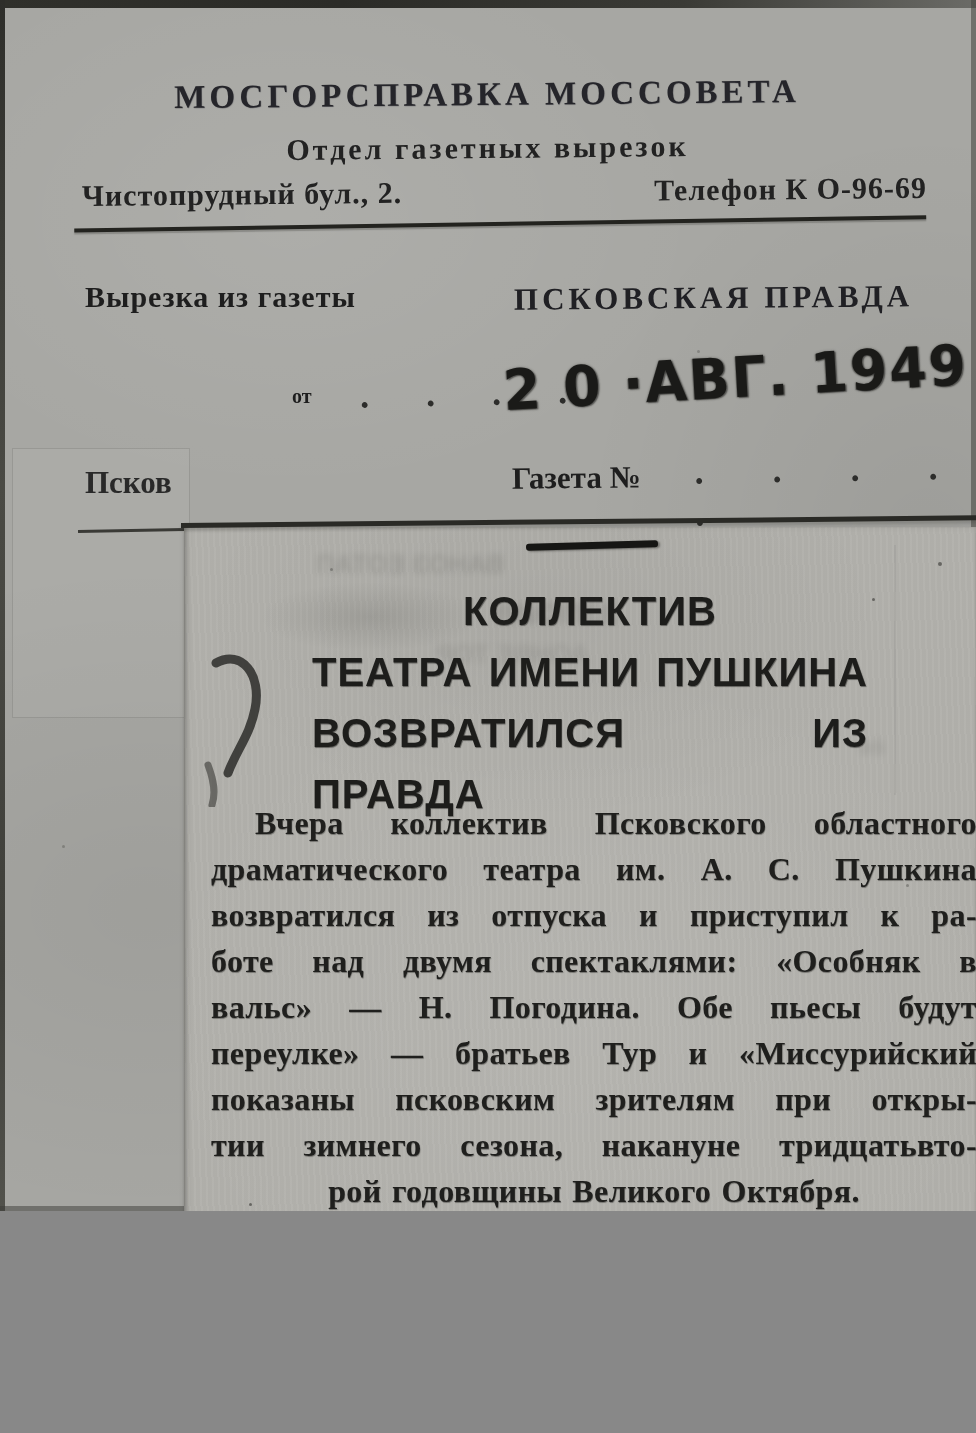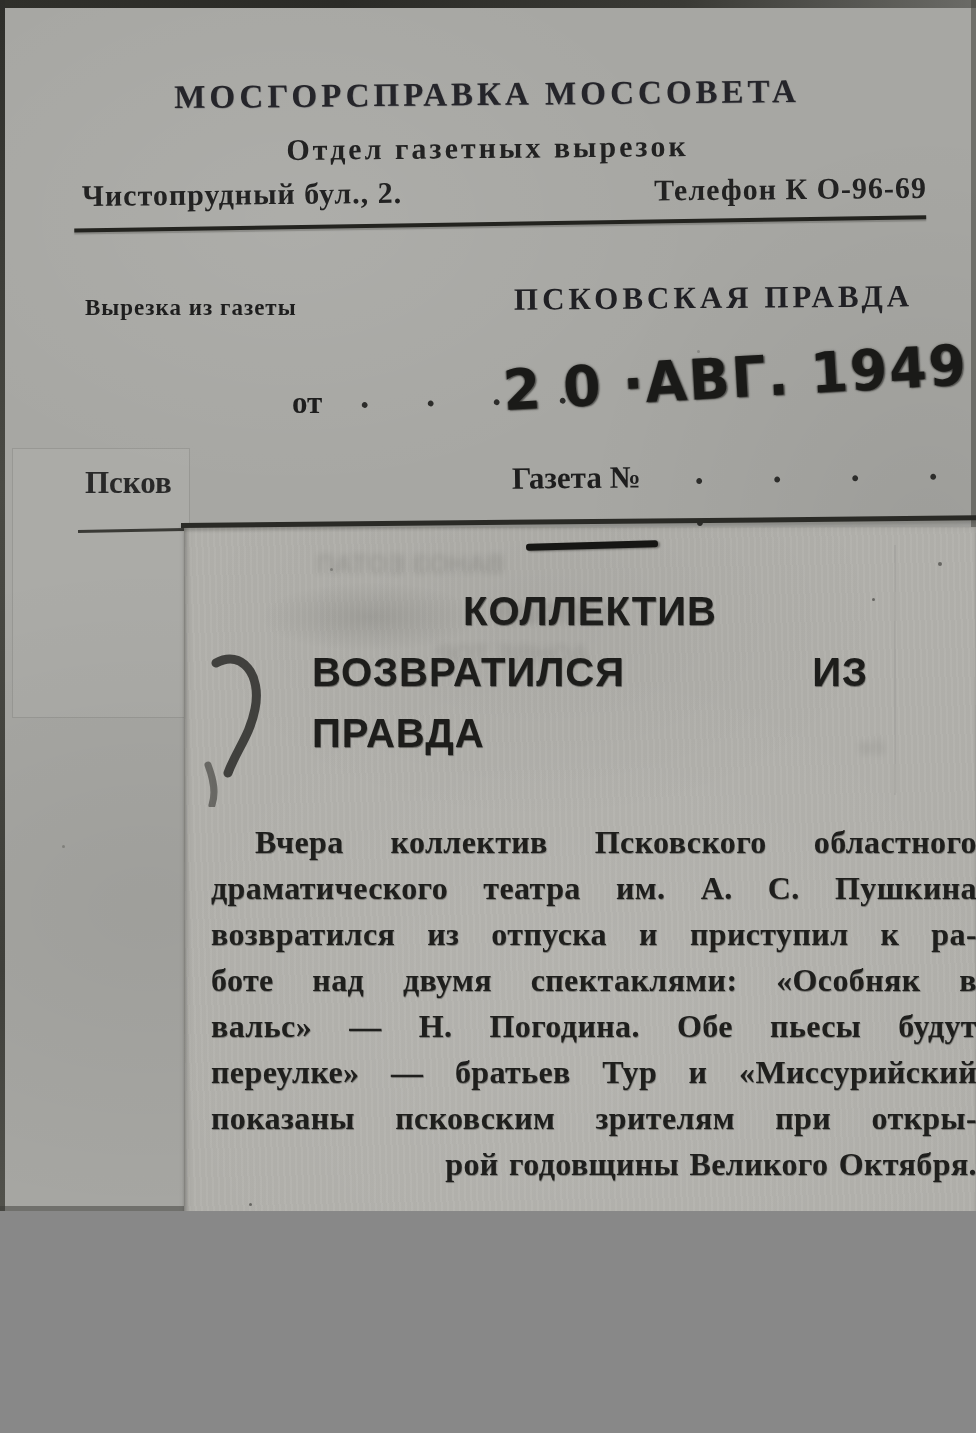"Вырезка из газеты" .row-clip-from { font-size: 23px -> 30px; top: 295px -> 280px }
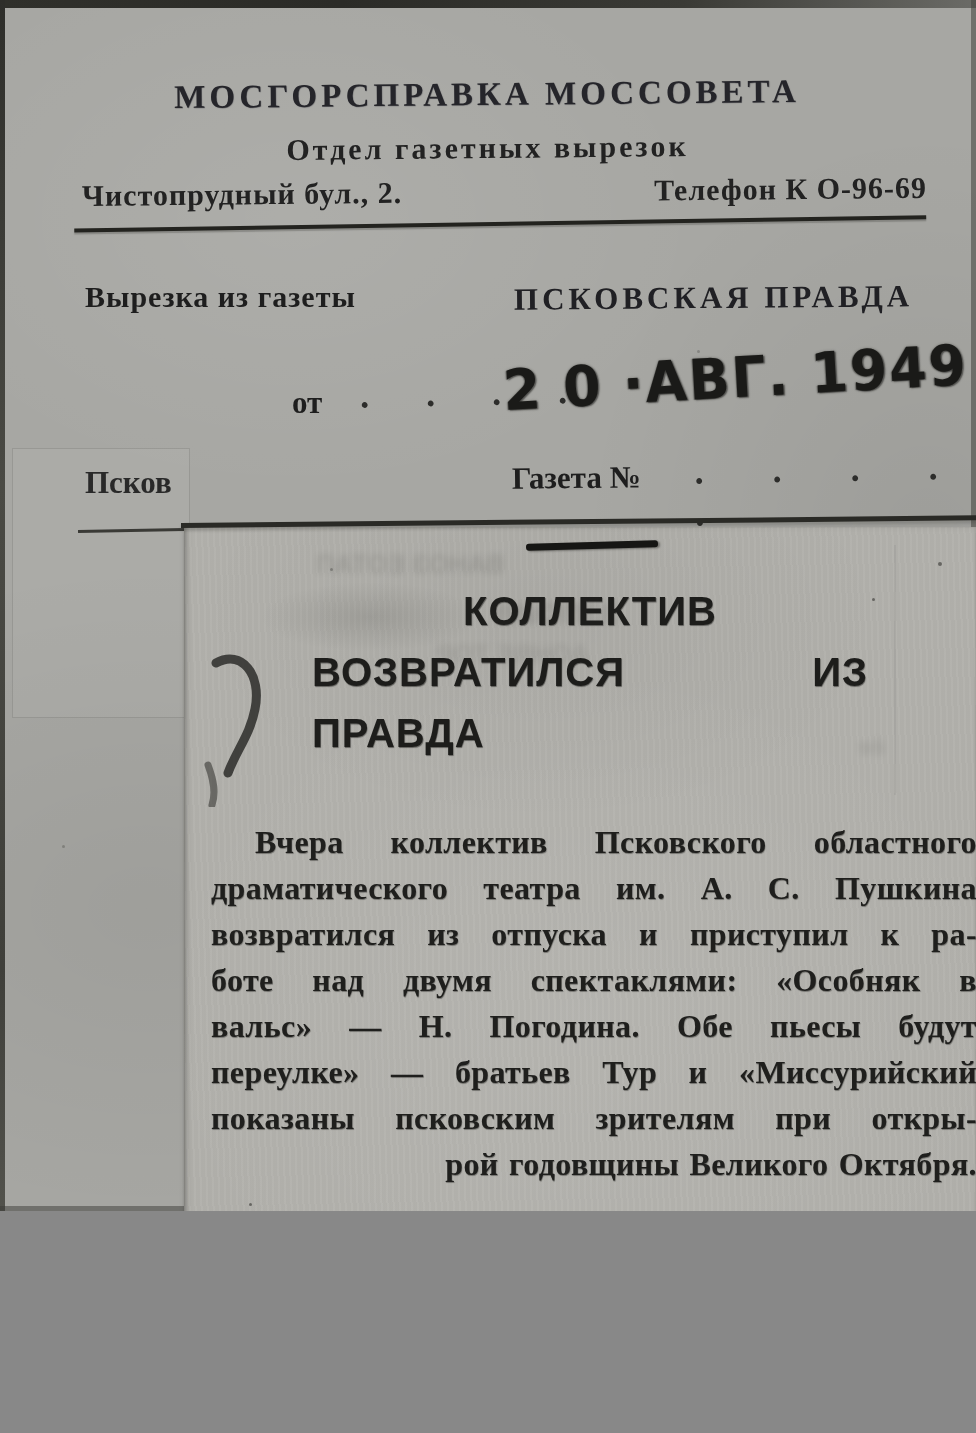"от" .from-label { font-size: 31px -> 20px }
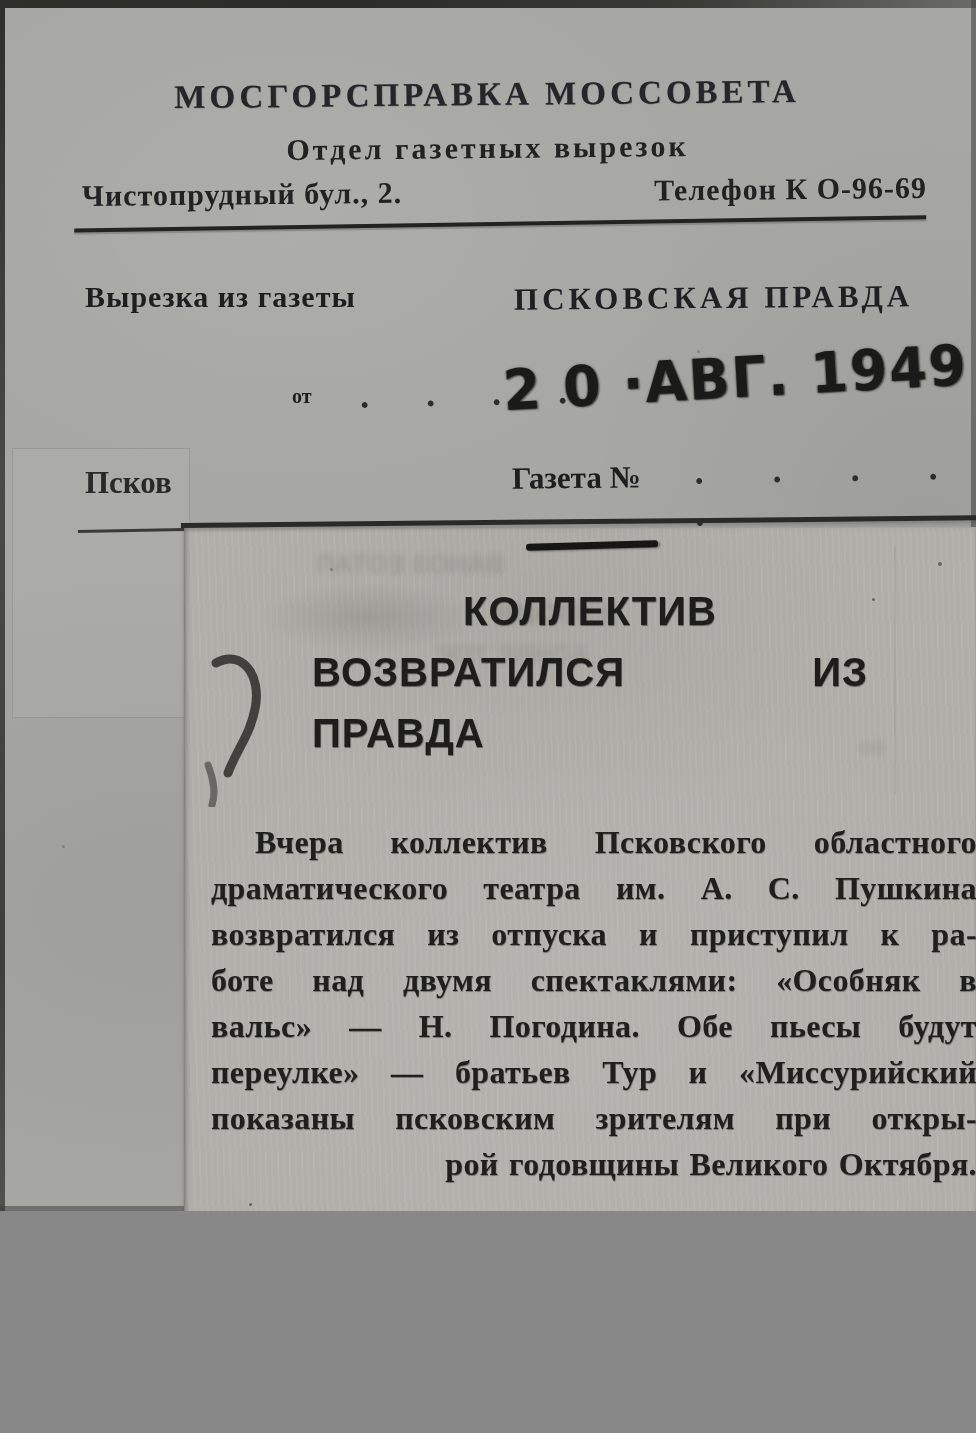"ТЕАТРА ИМЕНИ ПУШКИНА" div.hl-just { html: none -> <div>ТЕАТРА ИМЕНИ ПУШКИНА</div> }
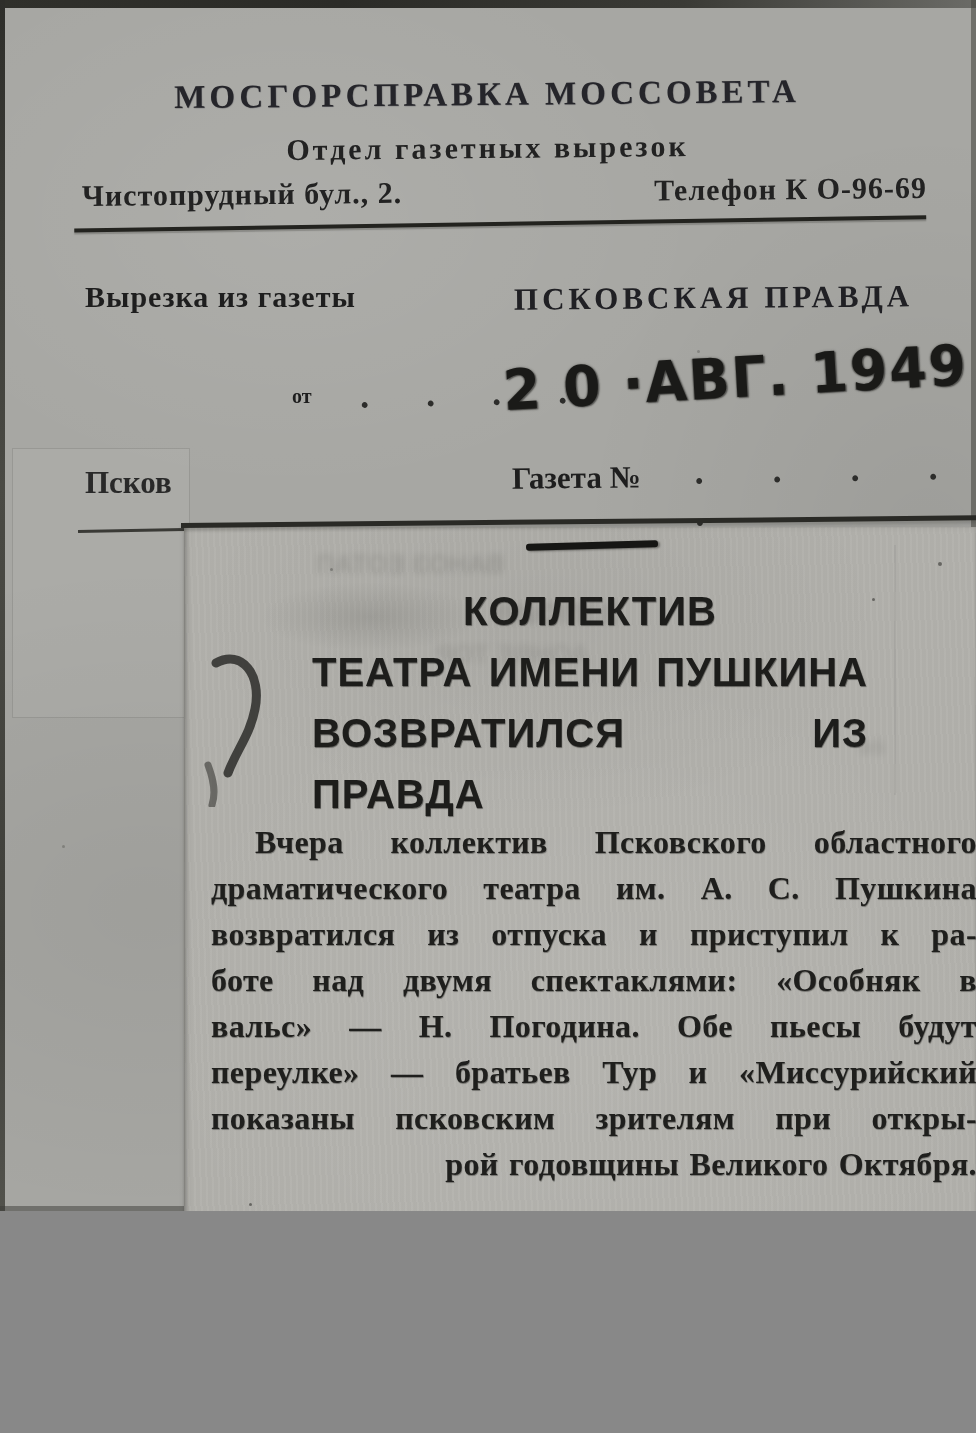"Вчера коллектив Псковского областного" .p1 { margin-top: 19px -> none }
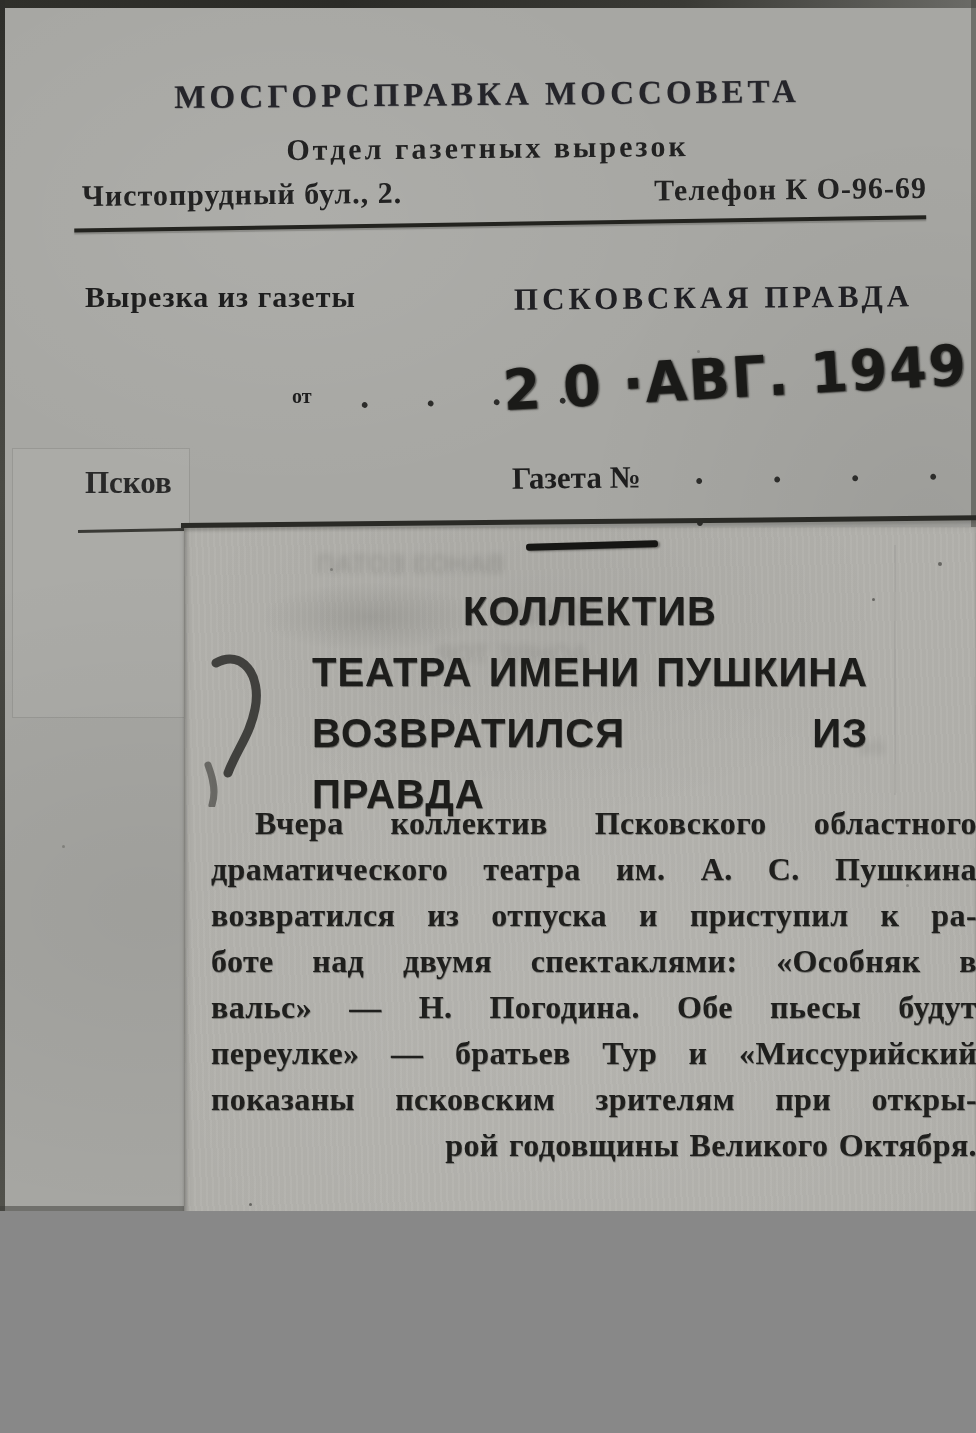"тии зимнего сезона, накануне" div.jline { html: none -> <div>тии зимнего сезона, накануне тридцатьвто-</div> }
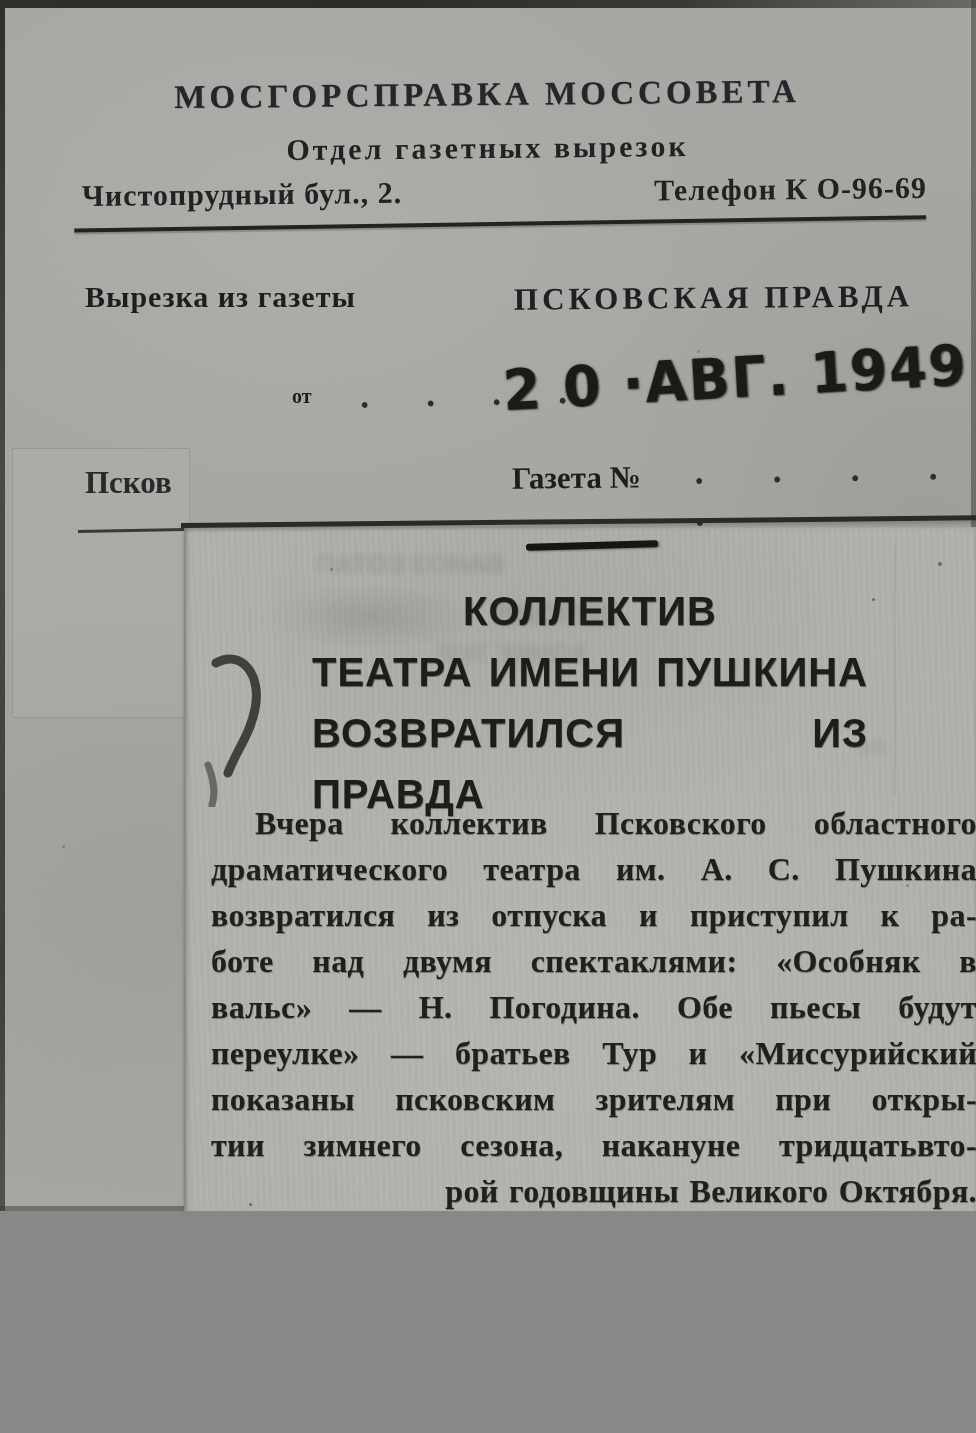"рой годовщины Великого Октября." .lline { text-align: right -> center }
